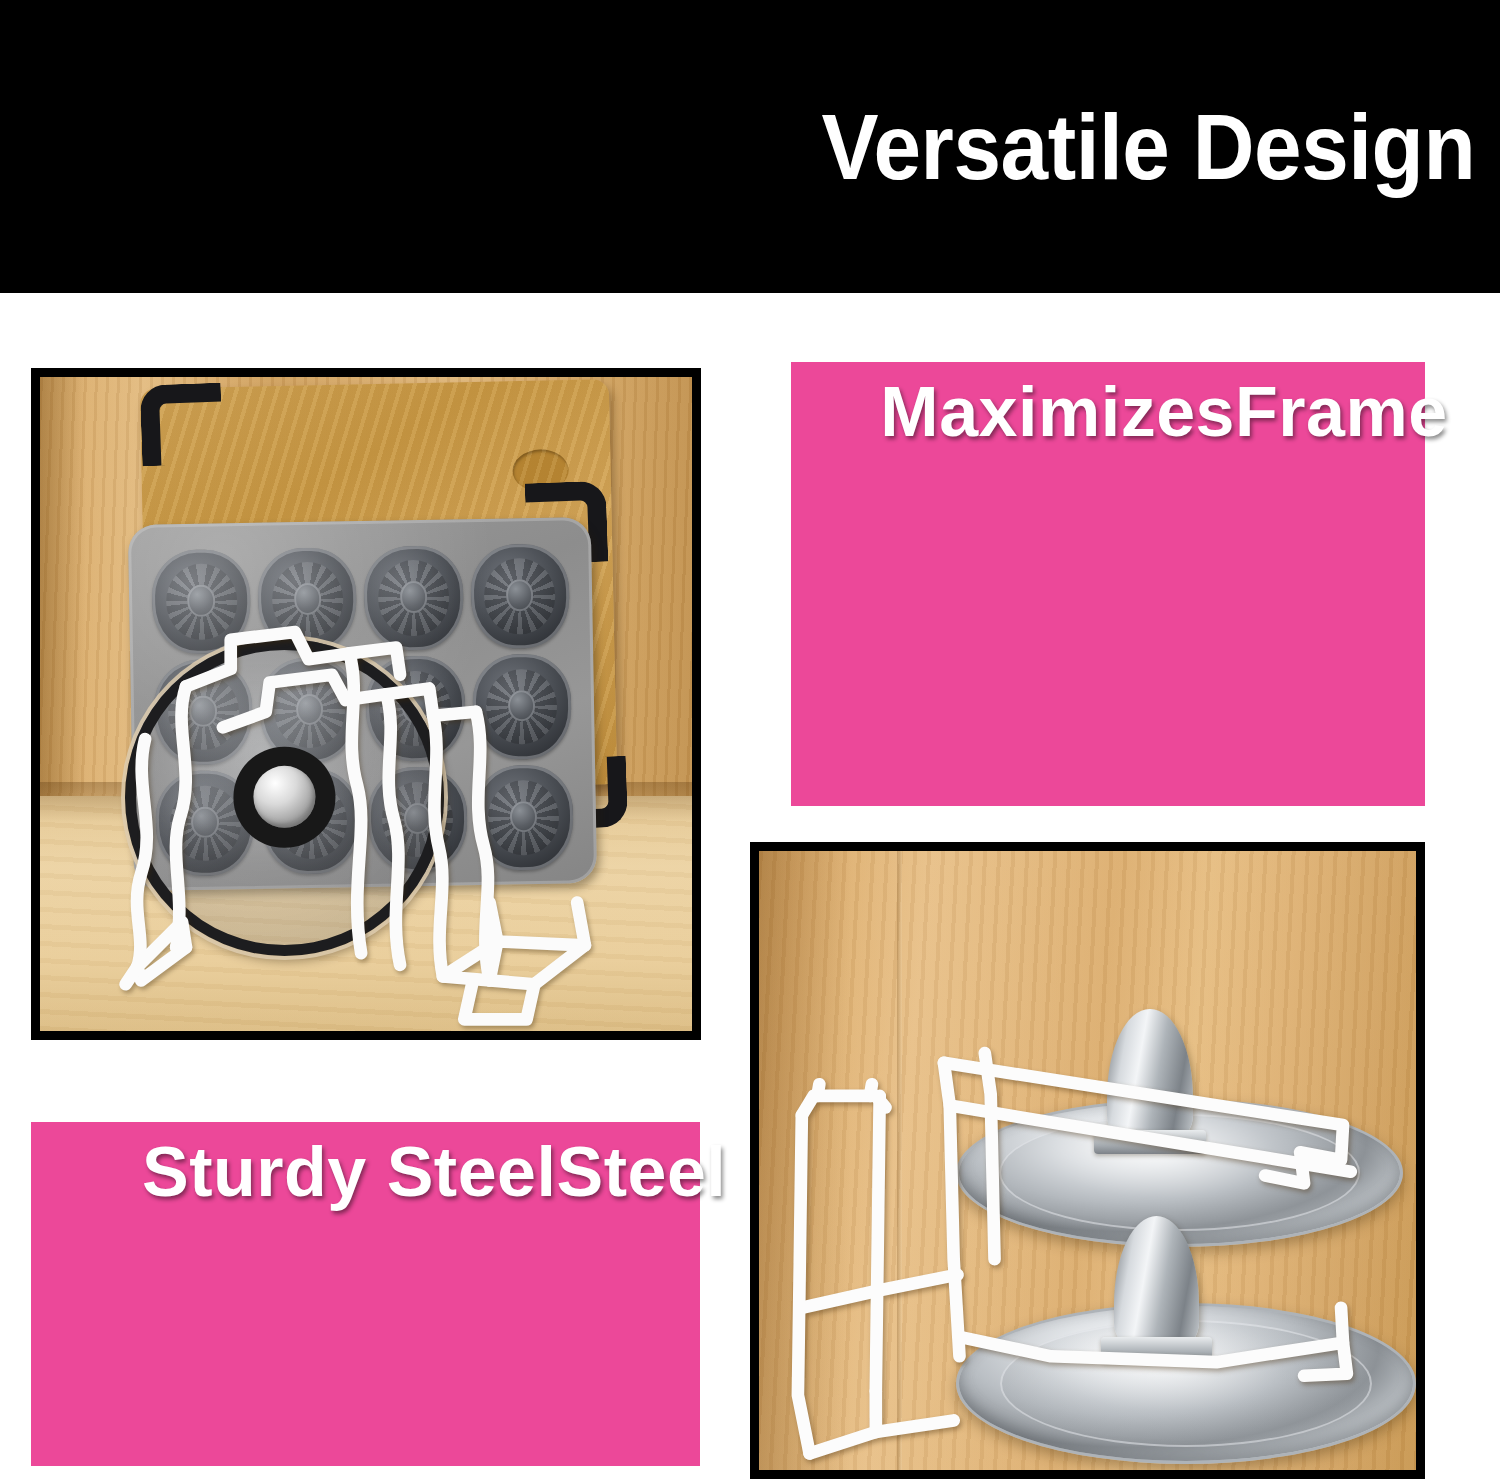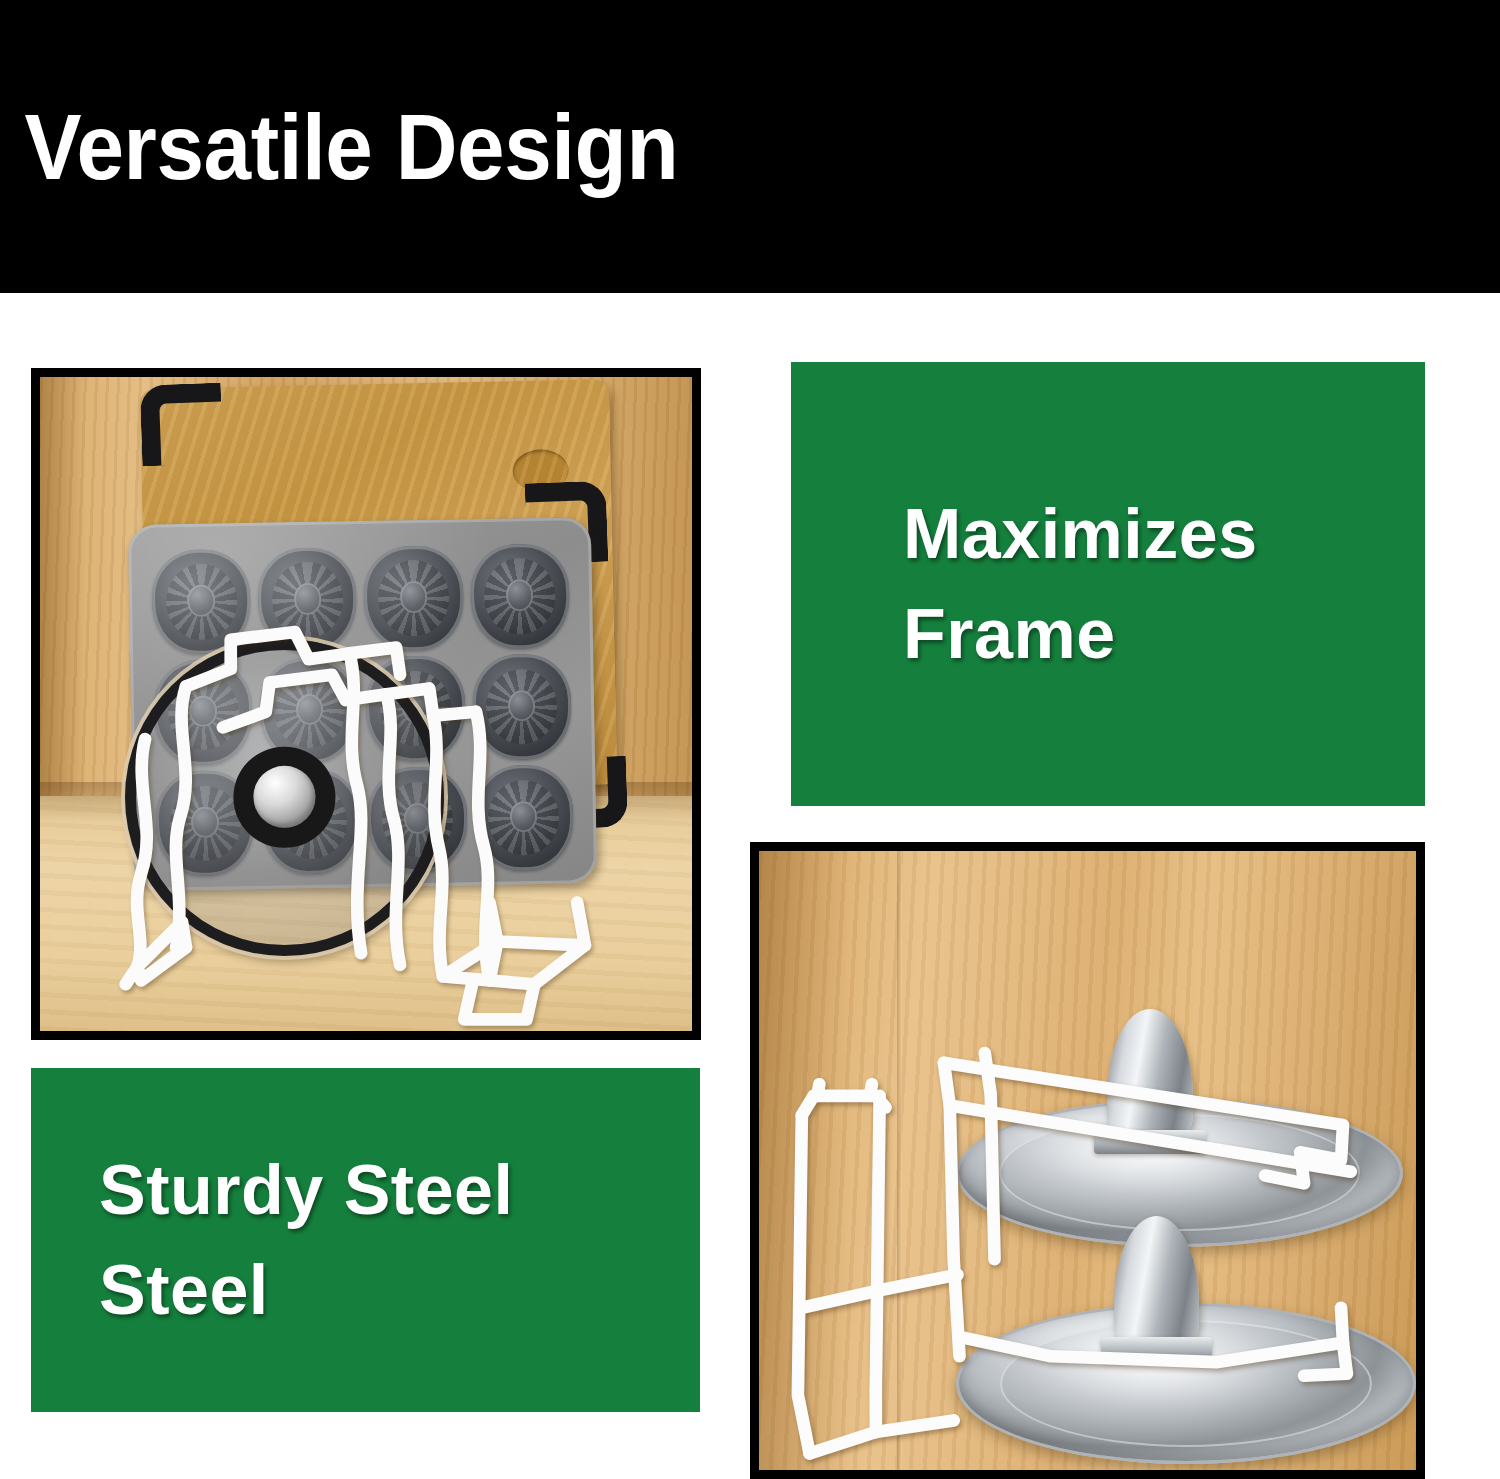"Versatile Design" .header-banner { justify-content: flex-start -> flex-end }
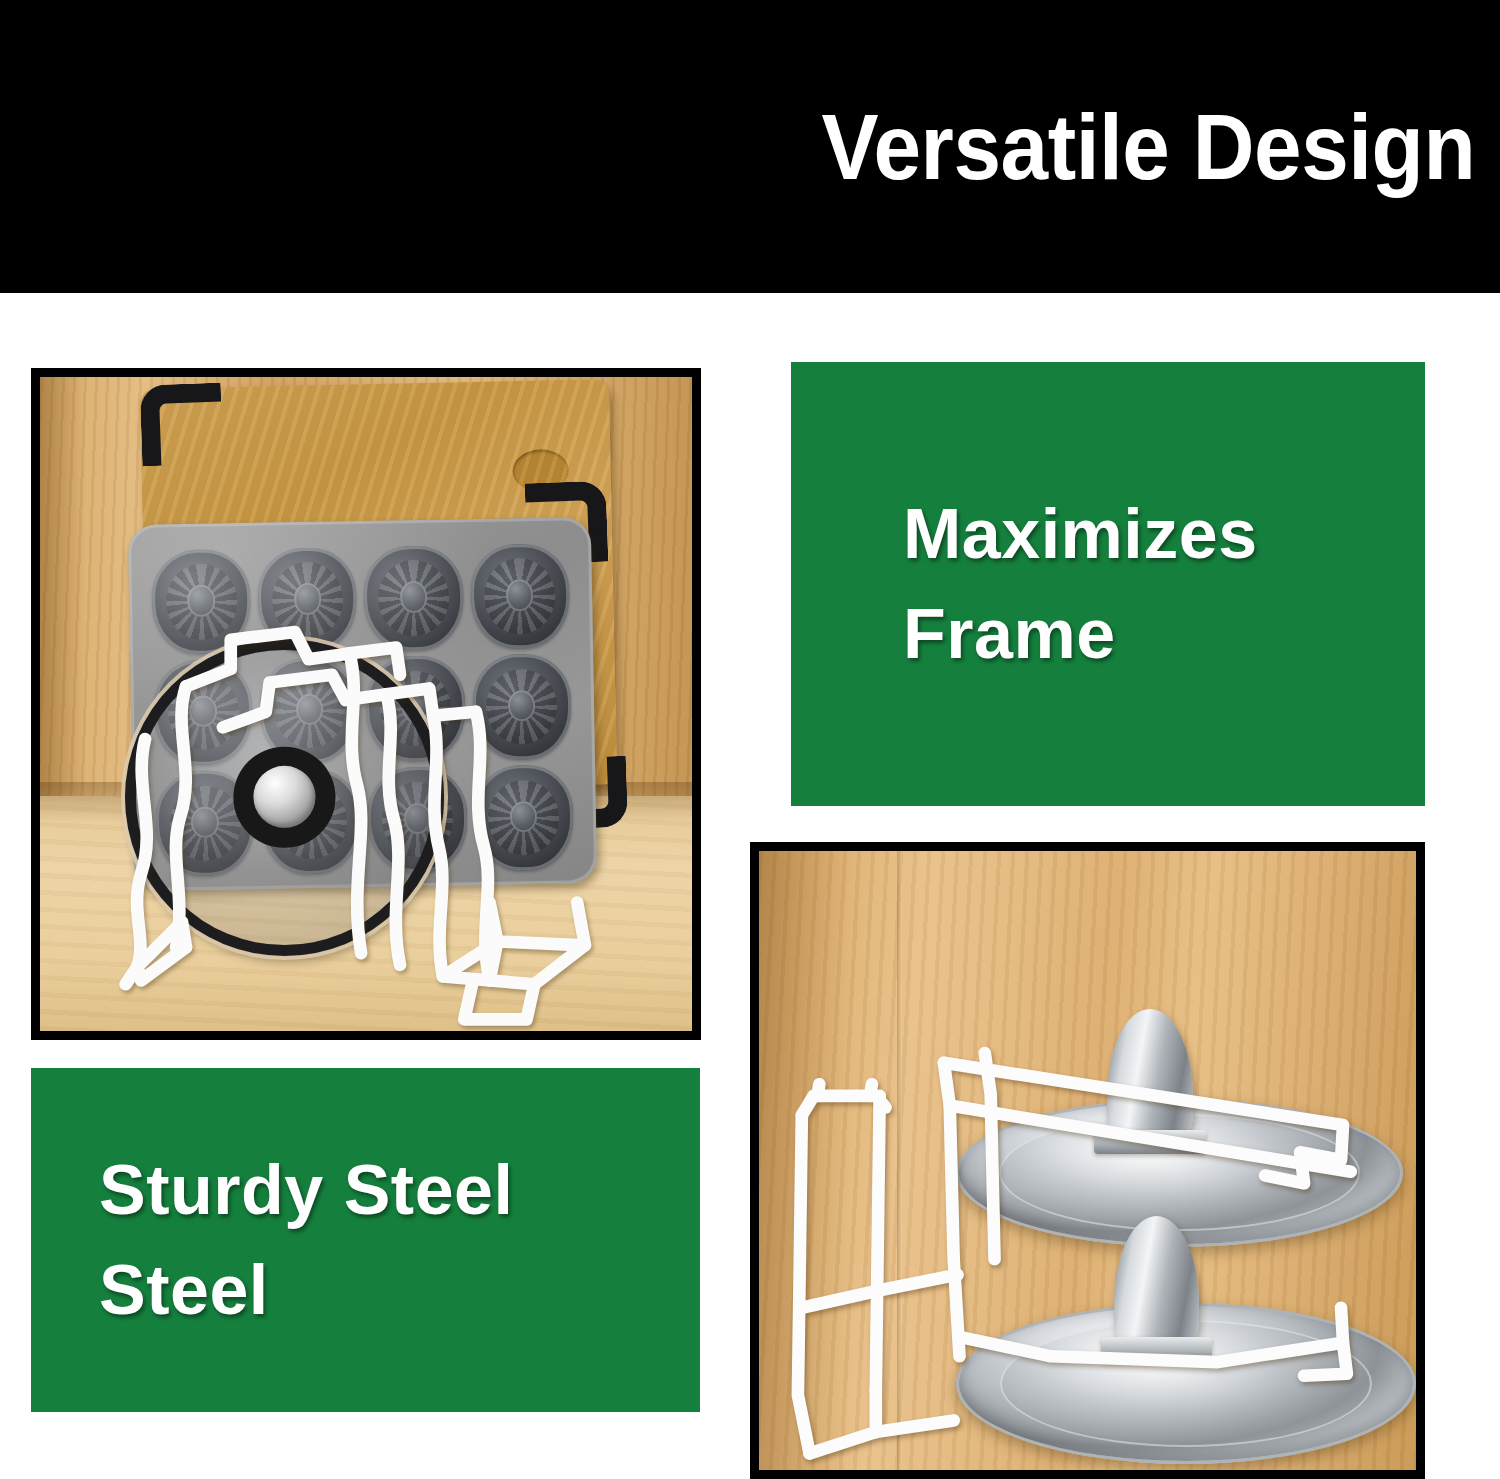"Maximizes" .gray-box { background: #15803d -> #ec4899; flex-direction: column -> row }
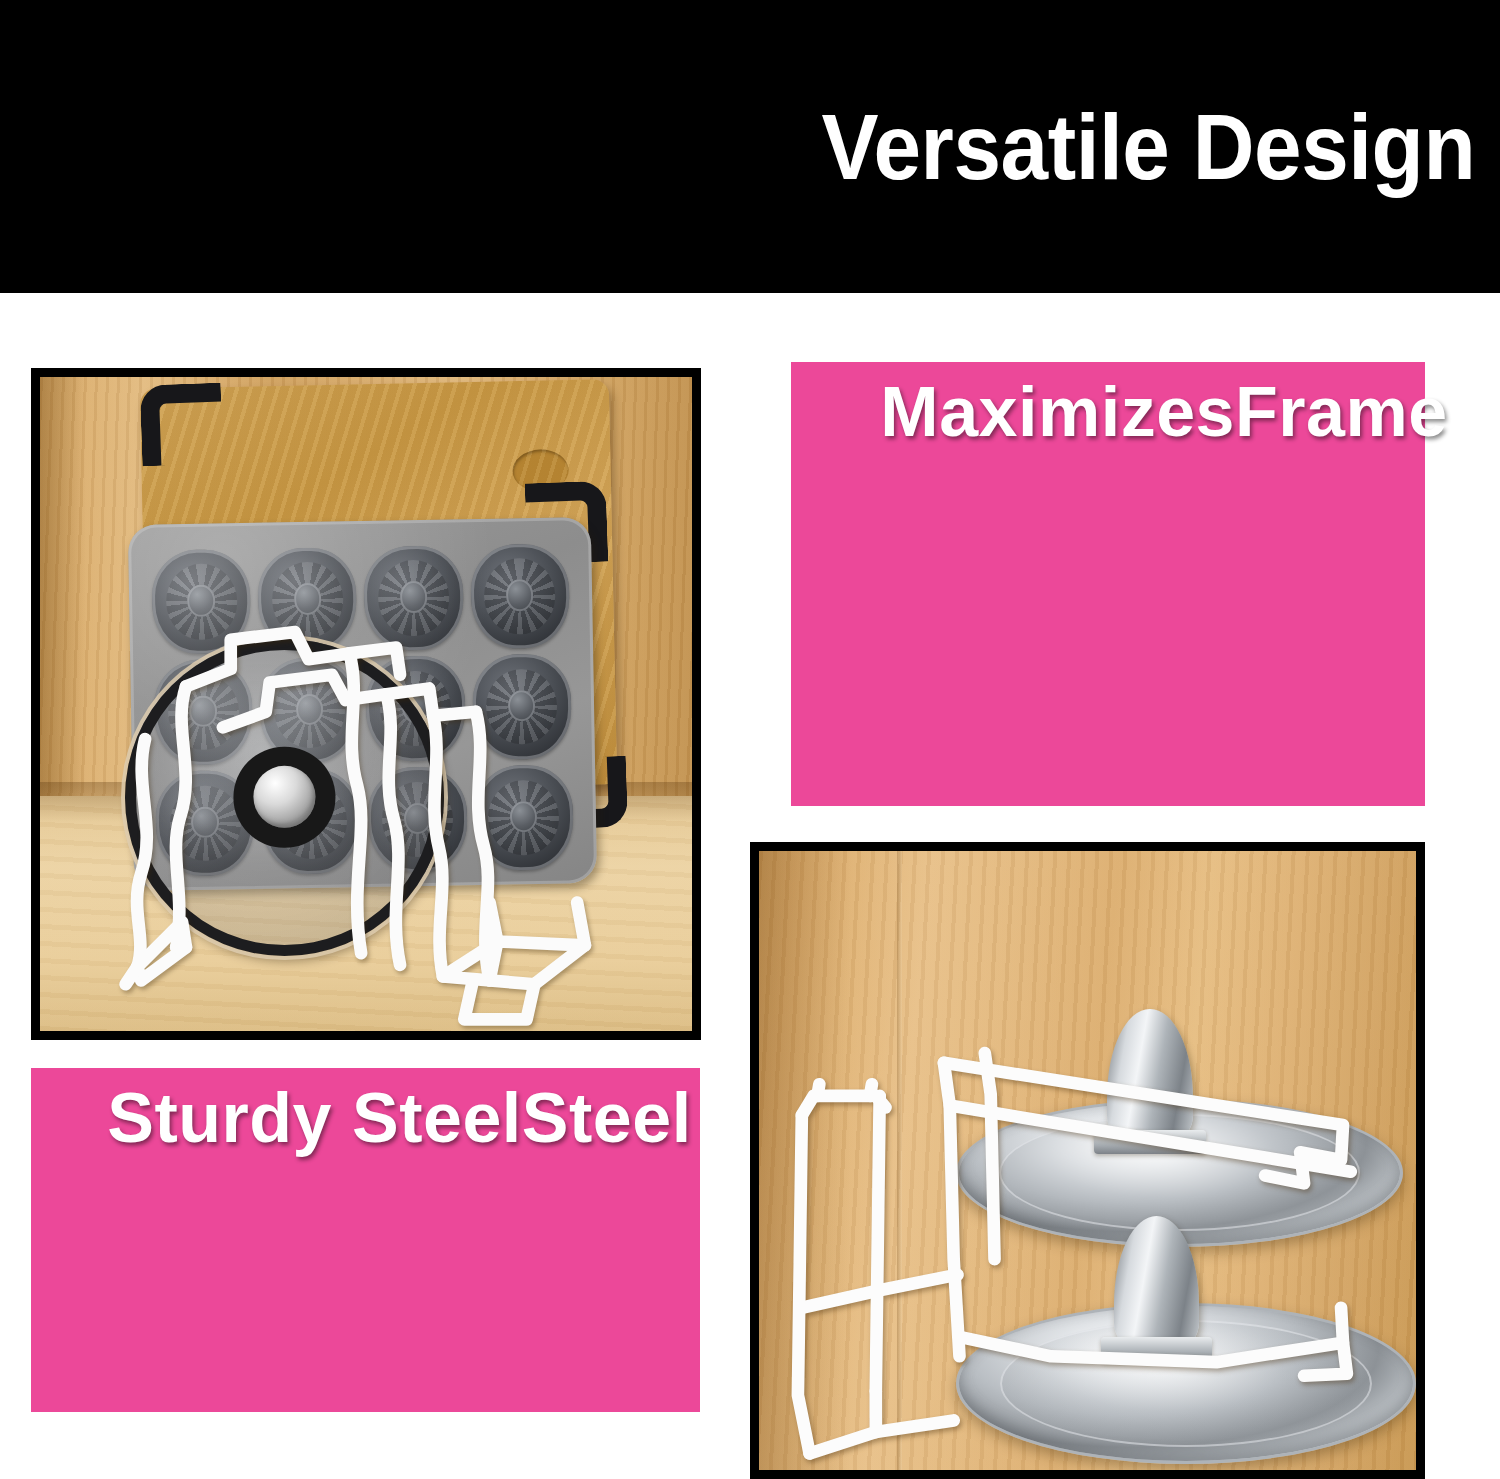"Sturdy Steel" #box-sturdy { justify-content: none -> space-between; padding-left: 68px -> 111px; top: 1068px -> 1122px }
